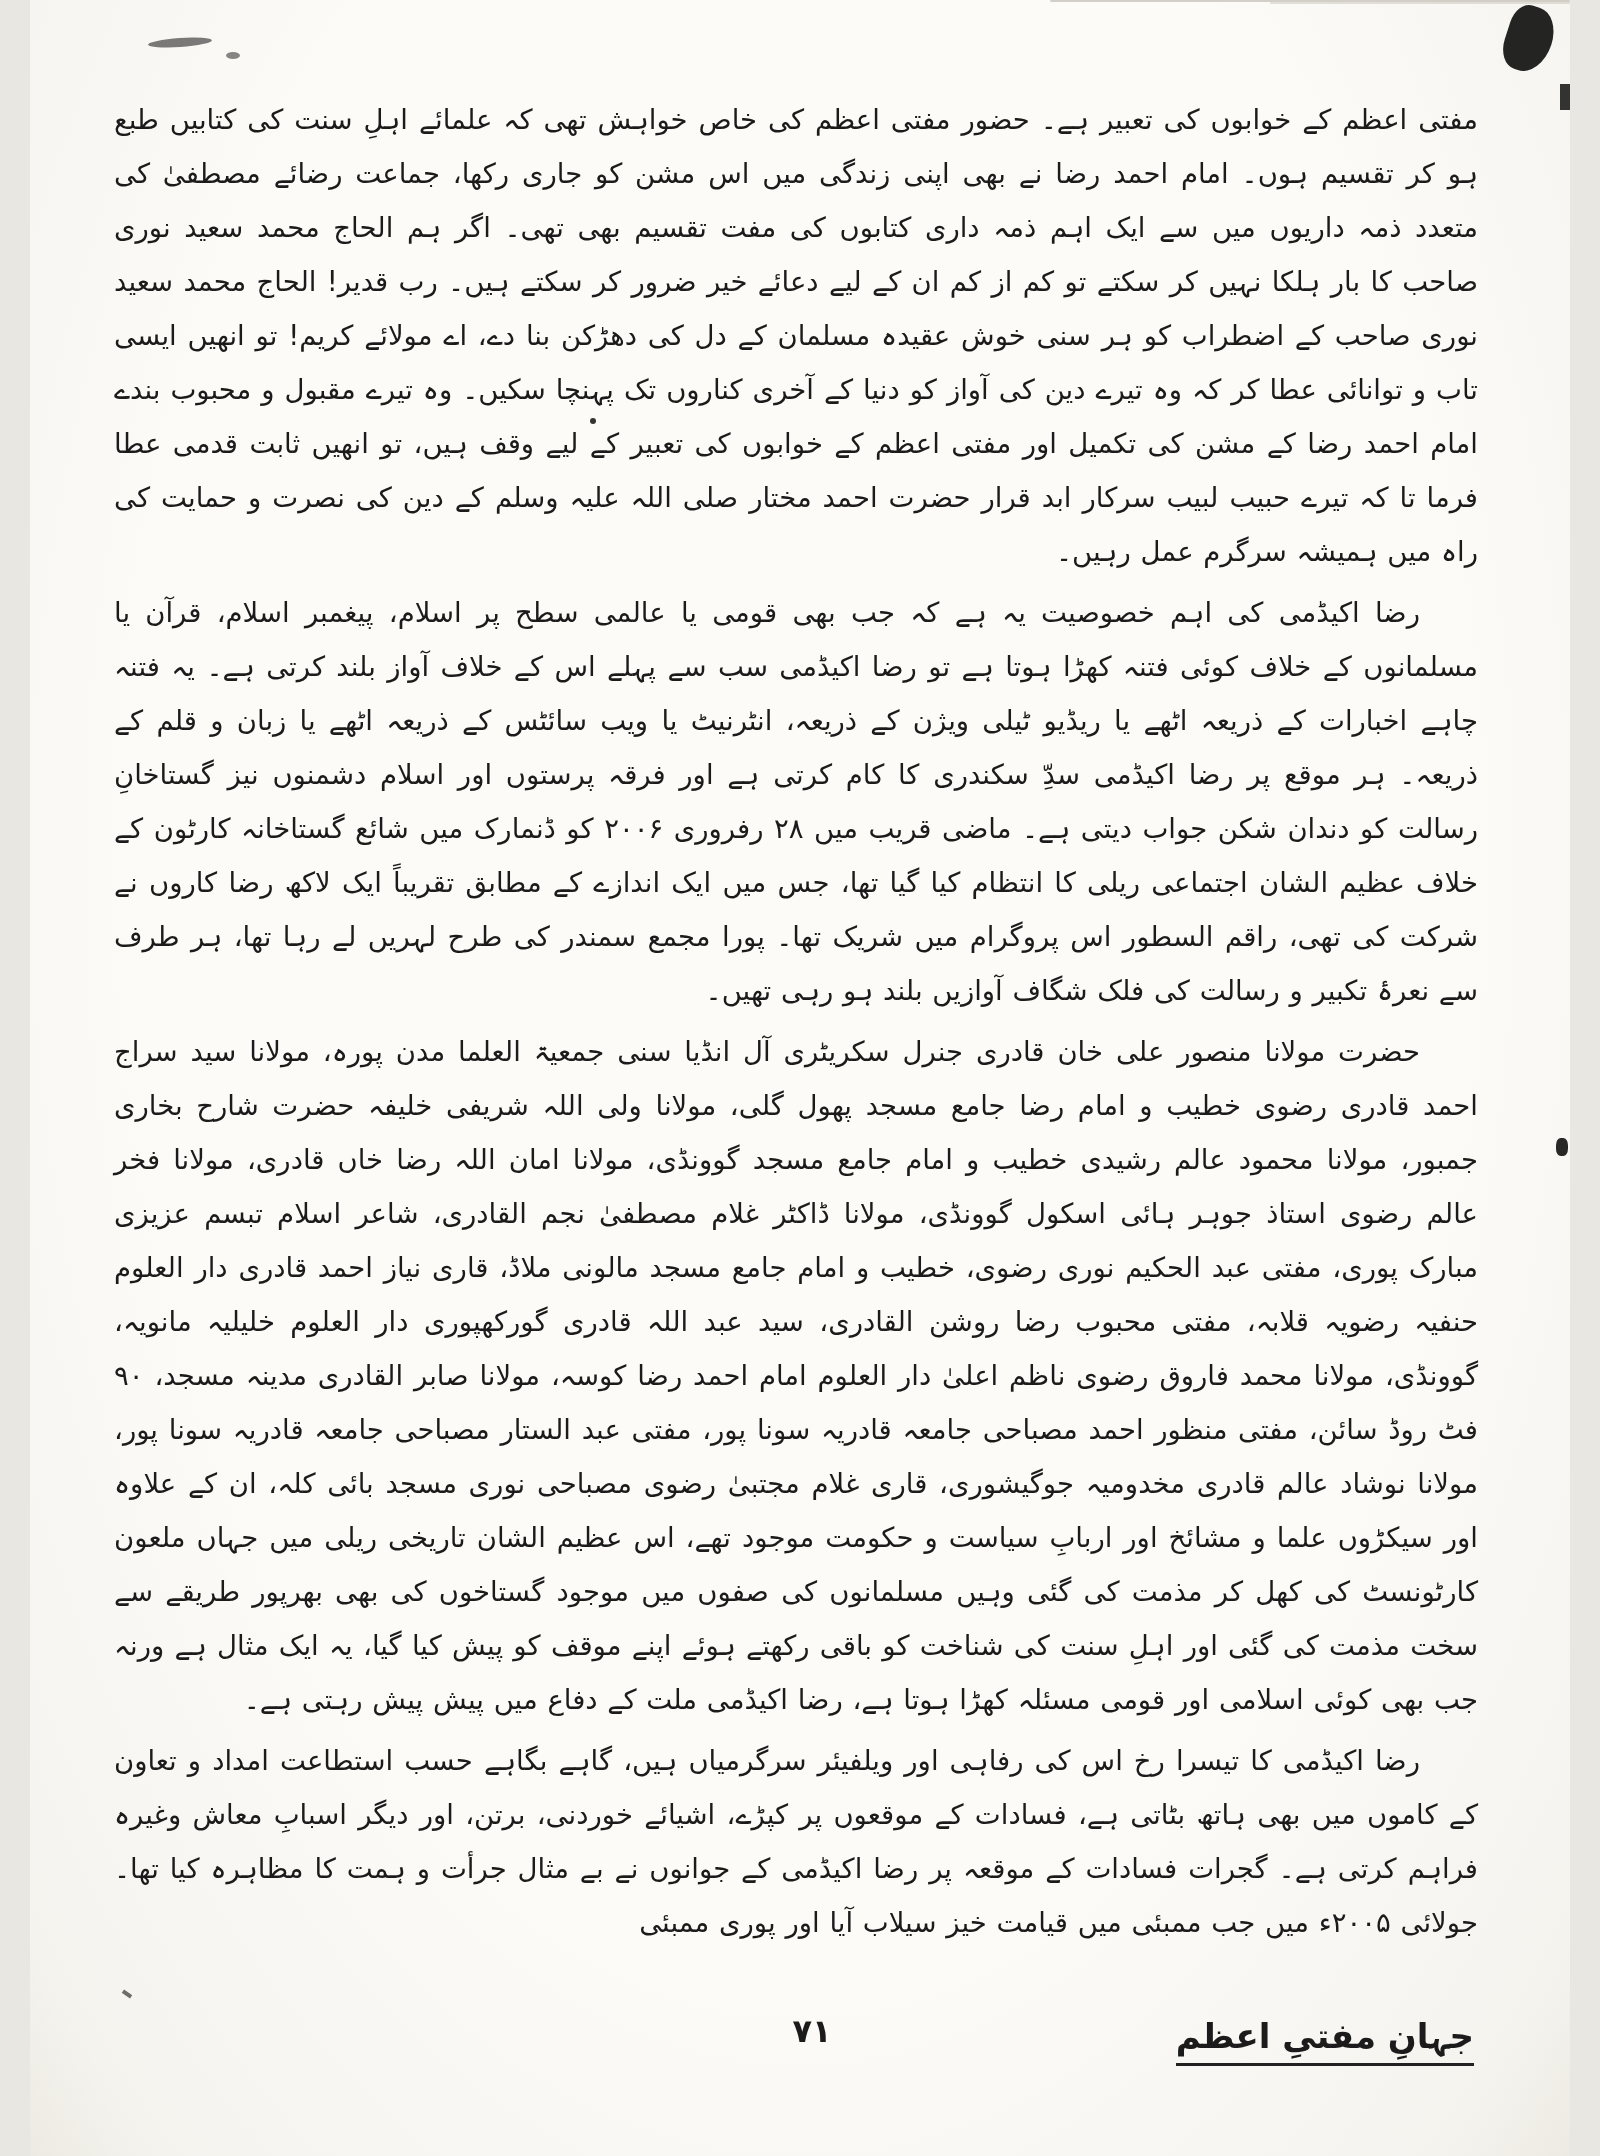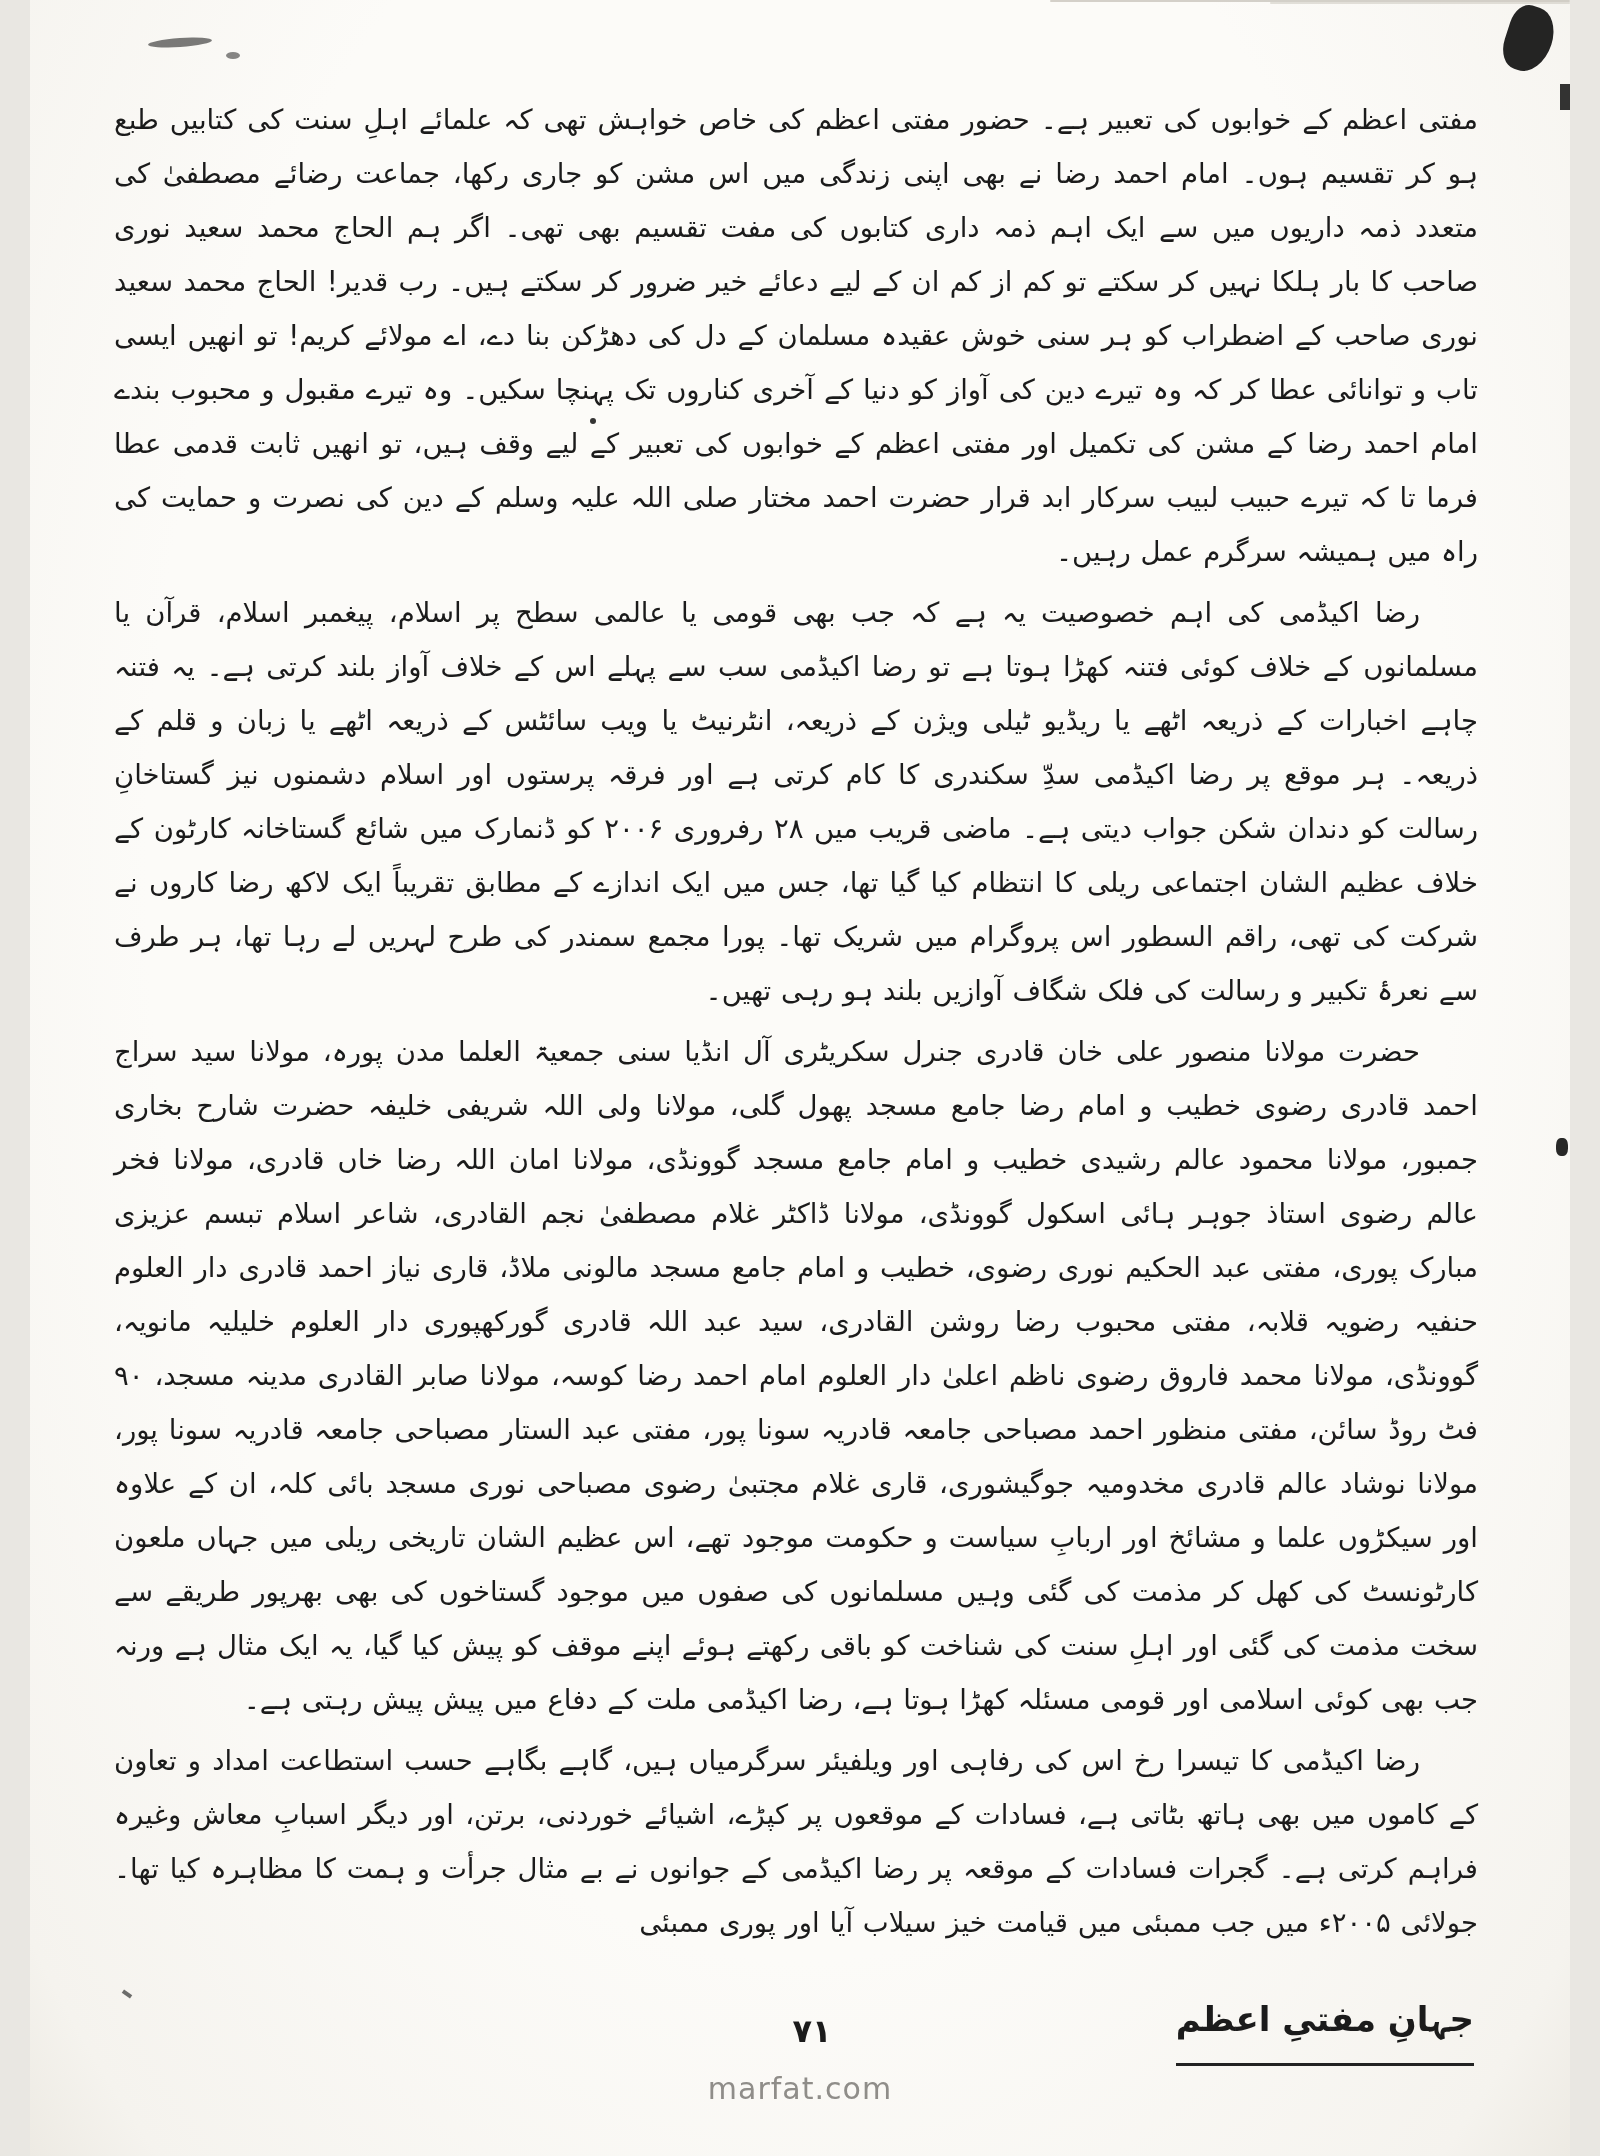"جہانِ مفتیِ اعظم" .book-title { padding-bottom: 24px -> 7px }
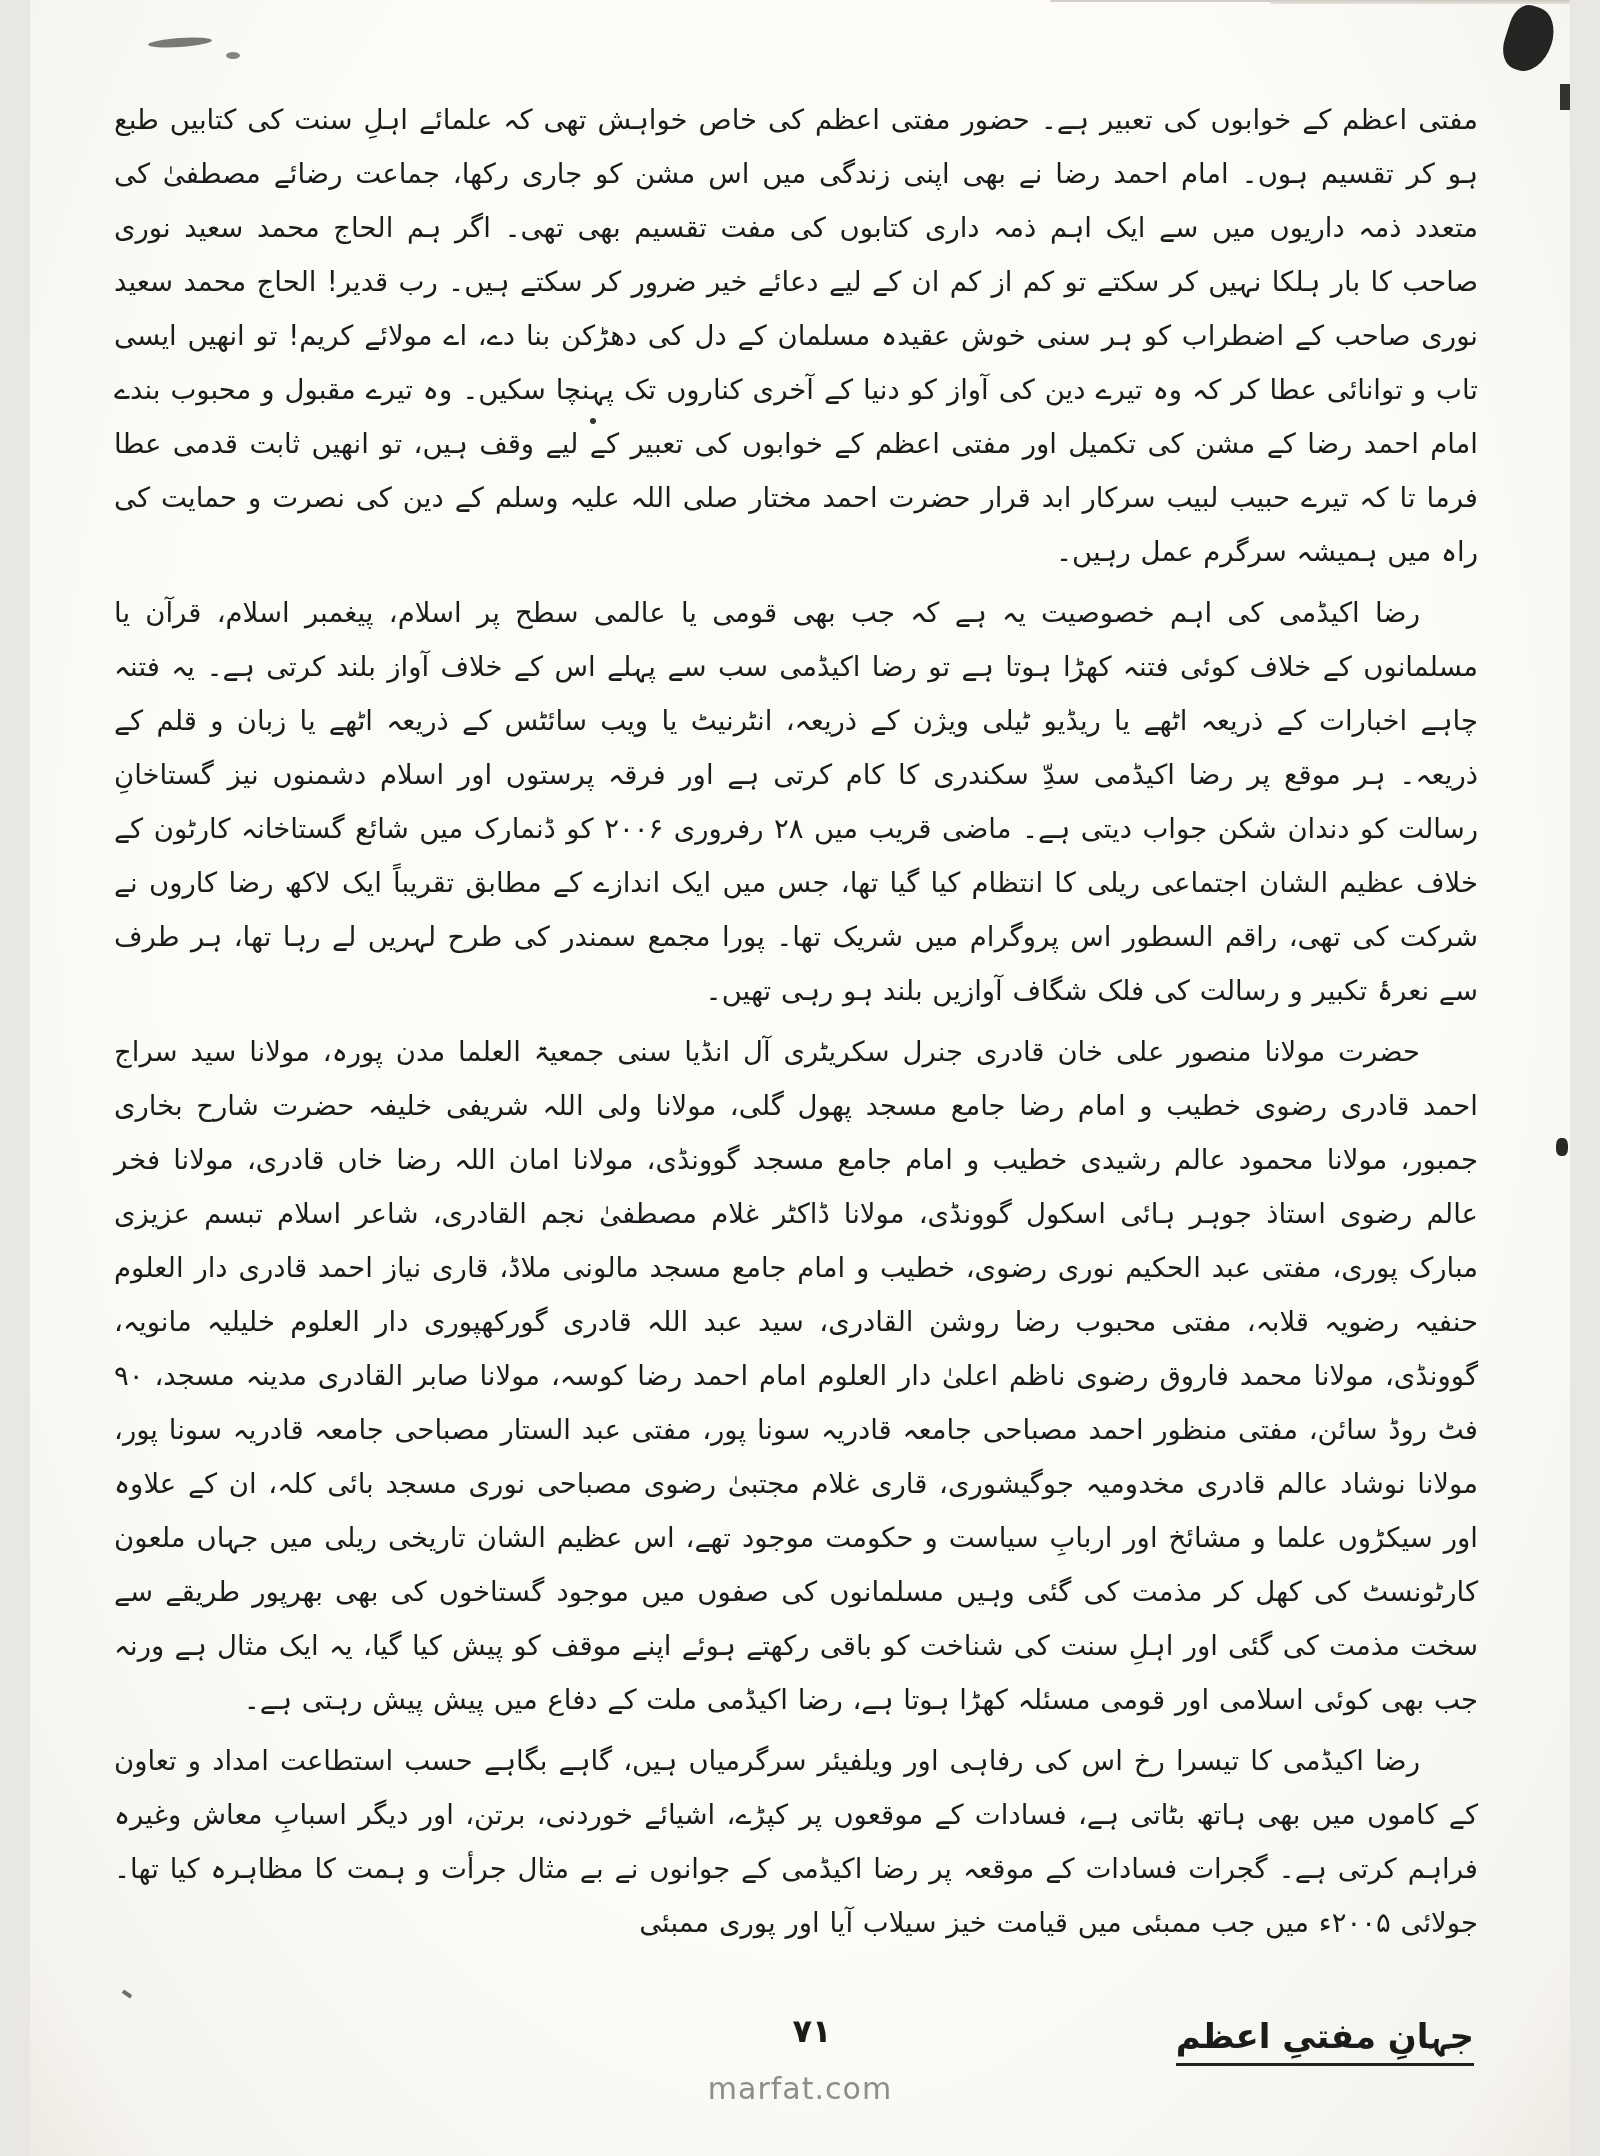"marfat.com" div.watermark { html: <div>marfat.com</div> -> none }
